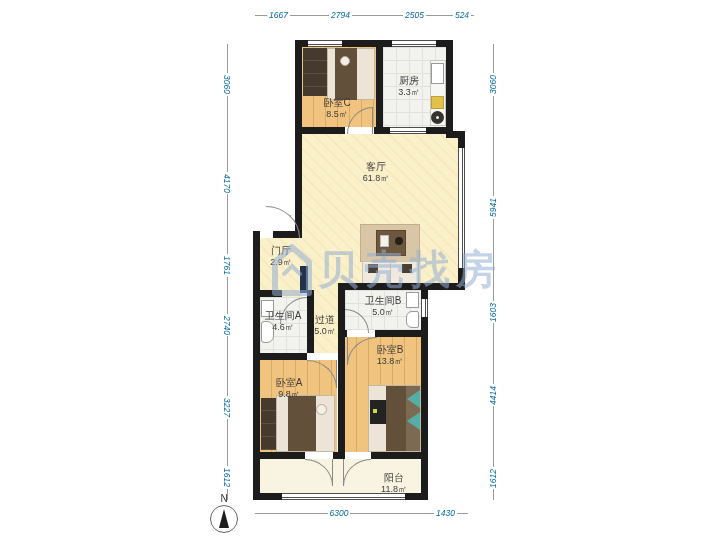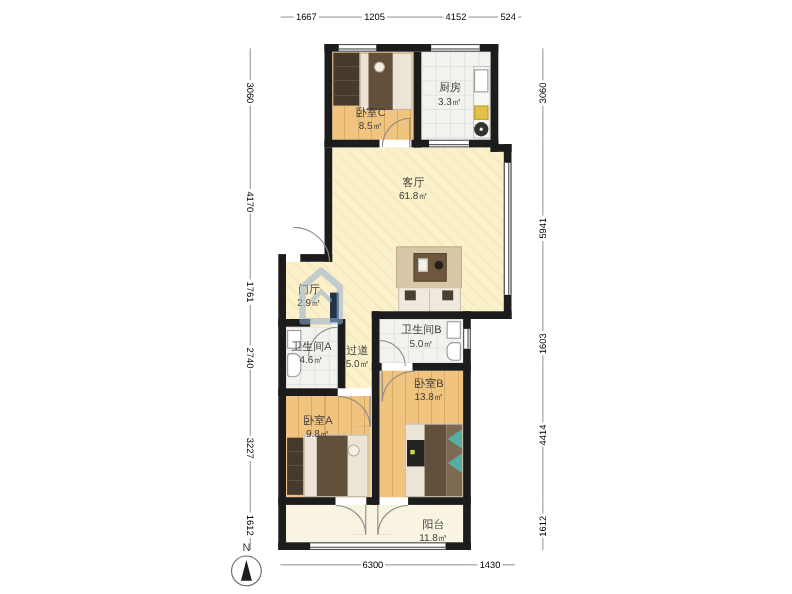"1667" .dim { color: #000000 -> #0369a1; font-style: none -> italic }
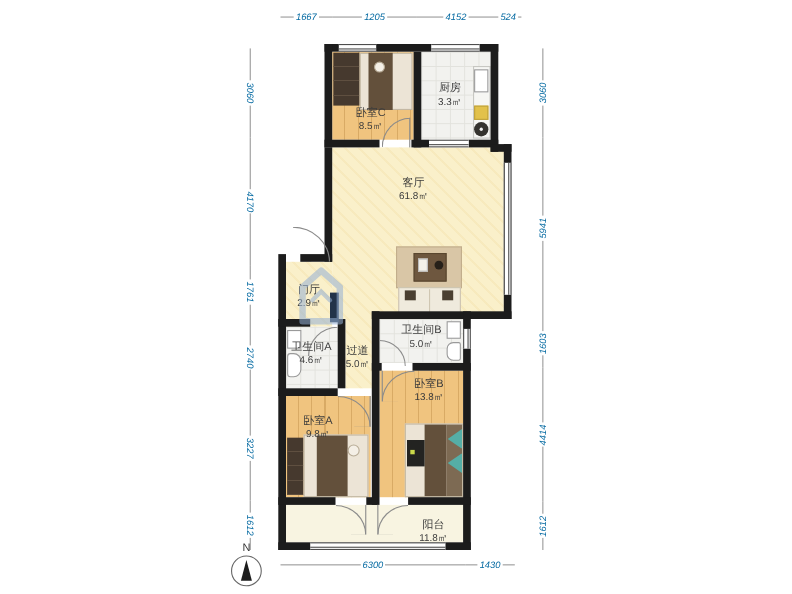"1205" span.dlabel { text: 1205 -> 2794 }
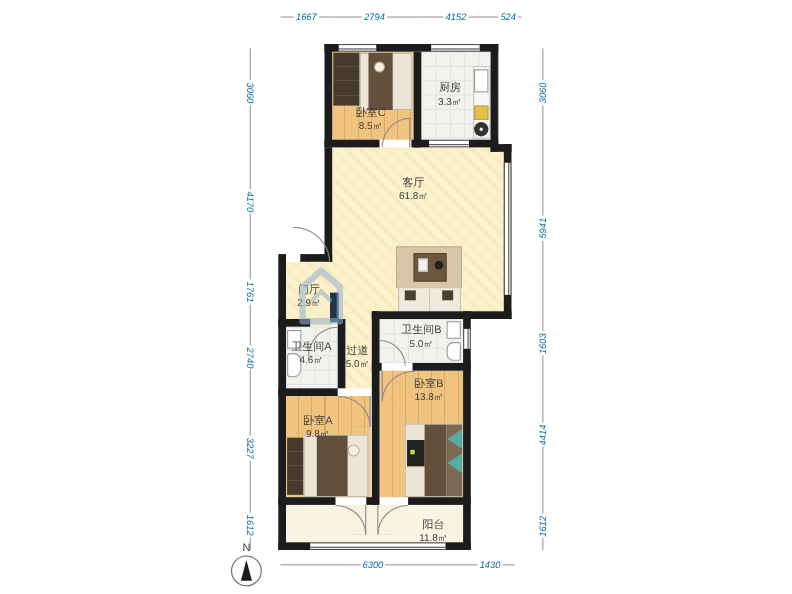"4152" span.dlabel { text: 4152 -> 2505 }
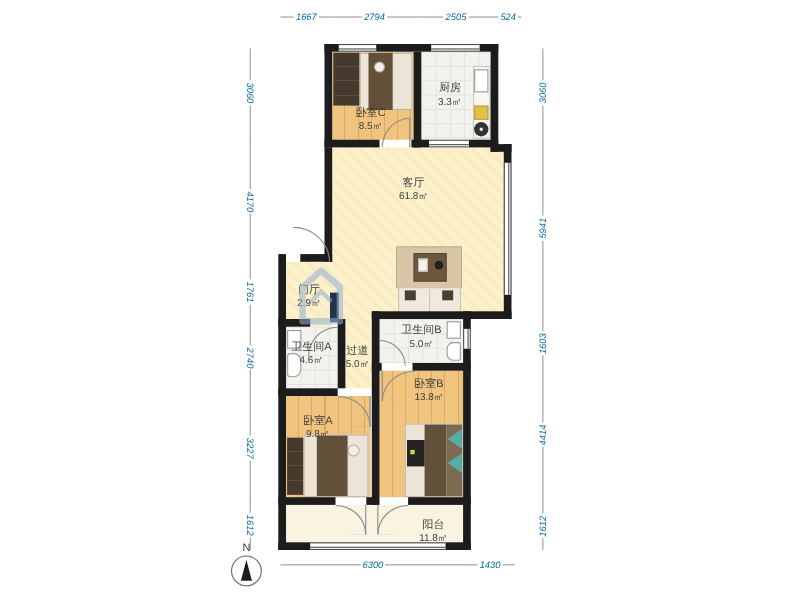"门厅" div.room-label { top: 269px -> 256px }
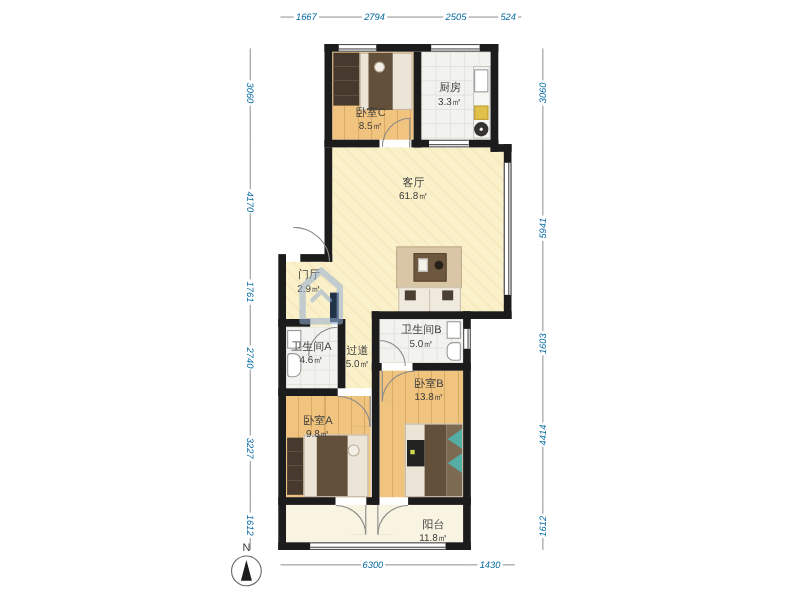"贝壳找房" div.wm-text { html: none -> <div>贝壳找房</div> }
